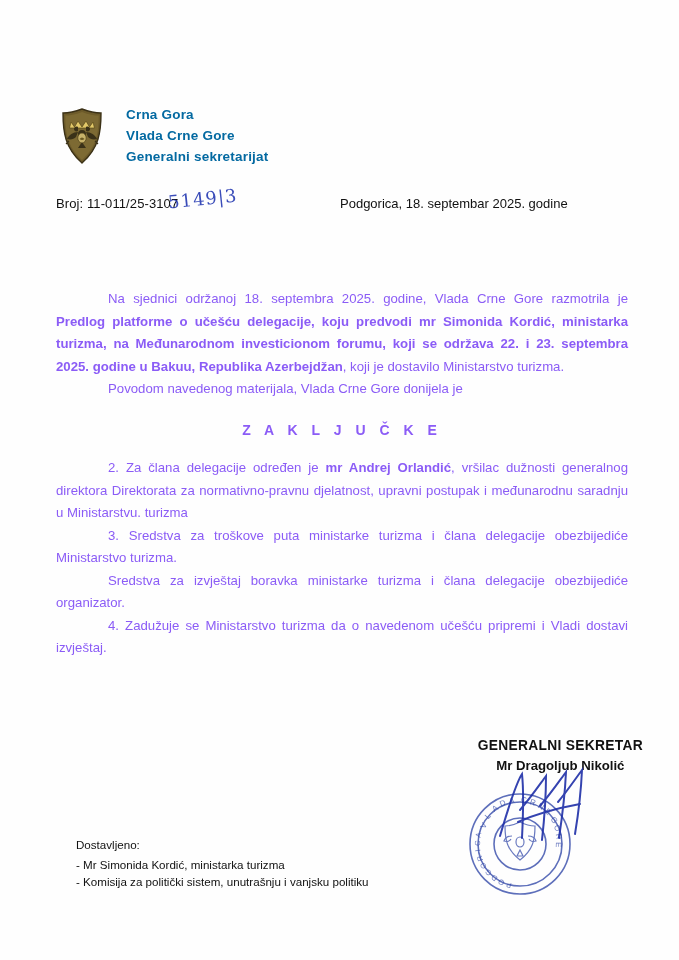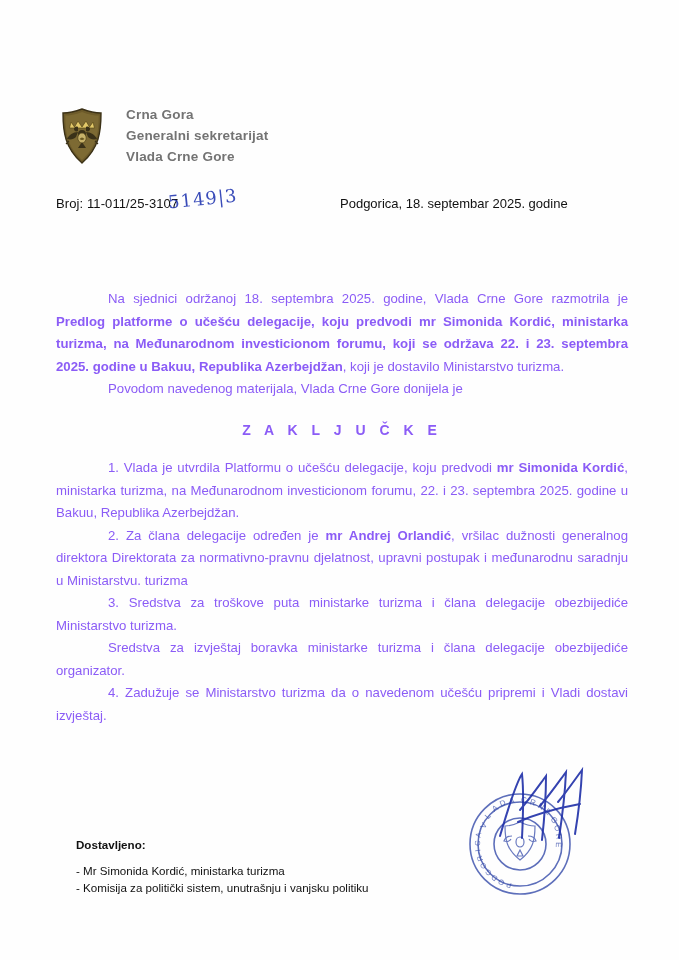"Crna Gora" .header-lines { color: #737373 -> #0369a1 }
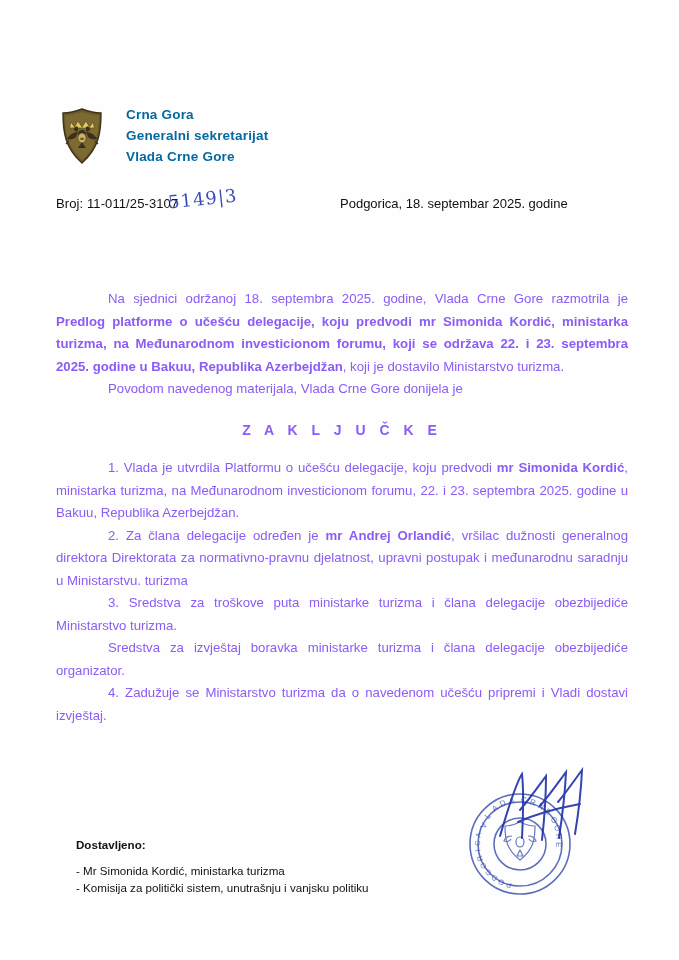"Generalni sekretarijat" div { order: before "Vlada Crne Gore" -> after "Vlada Crne Gore" }
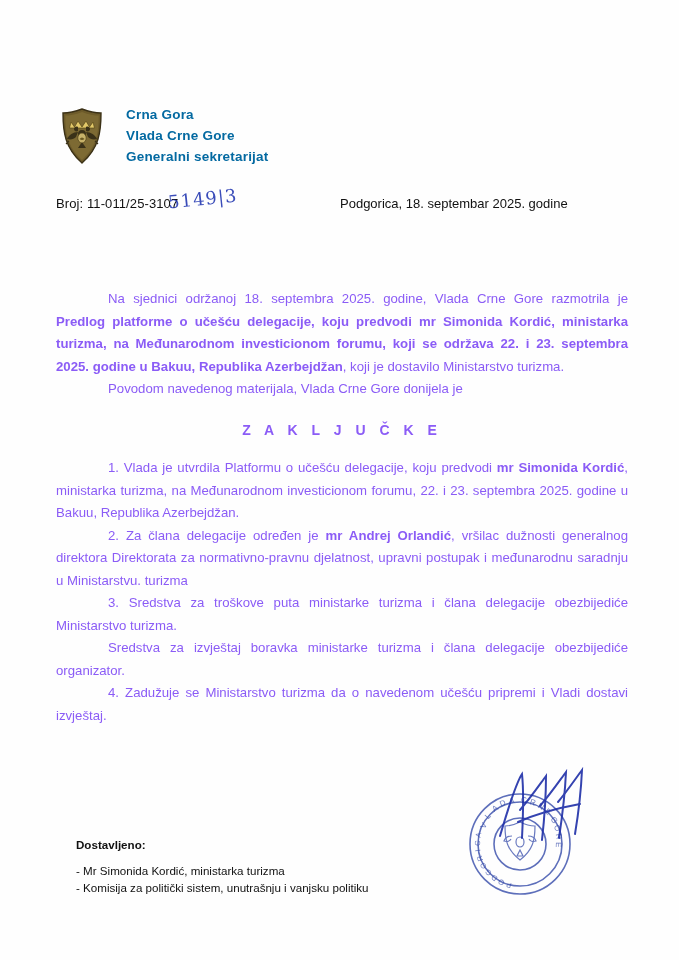"1. Vlada je utvrdila Platformu" p.indent { html: <p> <span>1. Vlada je utvrdila Platformu o učešću delegacije, koju predvodi </span><span>mr Simonida Kordić</span><span>, ministarka turizma, na Međunarodnom investicionom forumu, 22. i 23. septembra 2025. godine u Bakuu, Republika Azerbejdžan.</span> </p> -> none }
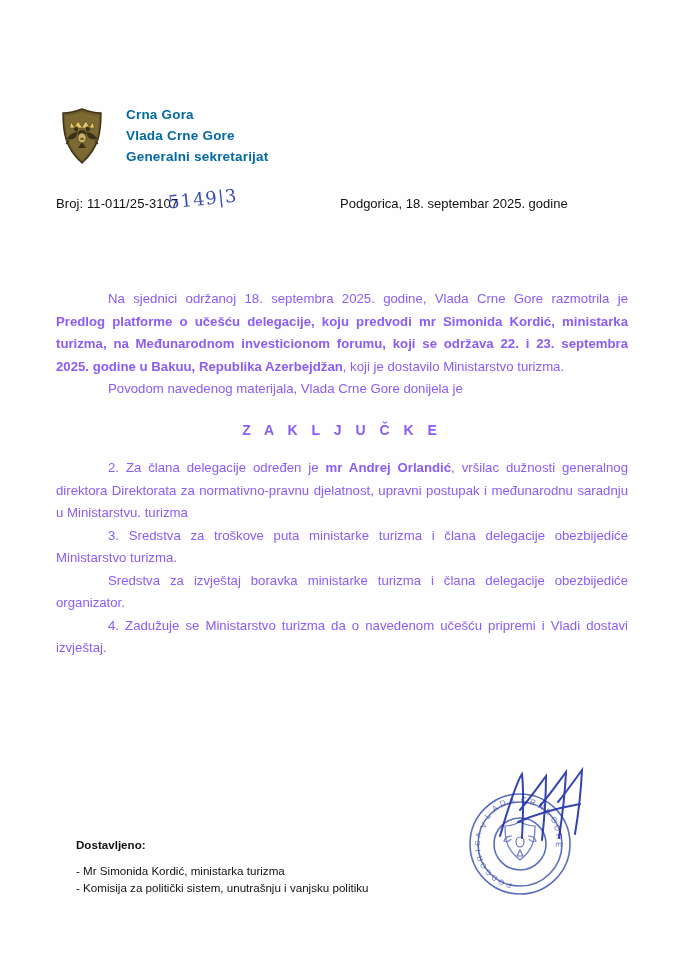"GENERALNI SEKRETAR" div.signature { html: none -> <div> <div>GENERALNI SEKRETAR</div> <div>Mr Dragoljub Nikolić</div> </div> }
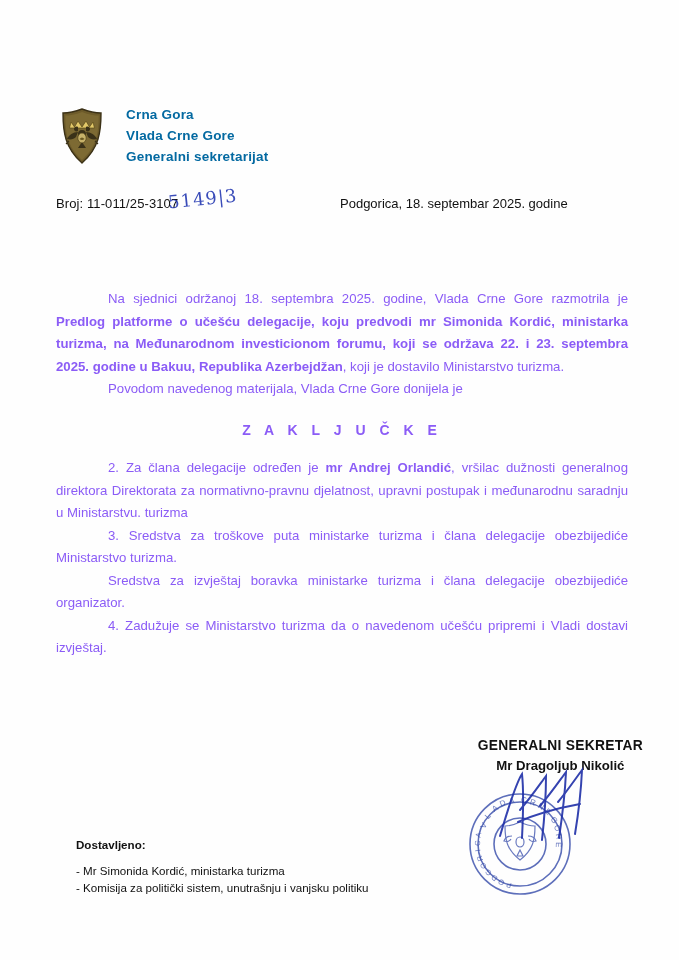"Dostavljeno:" .delivered .dtitle { font-weight: bold -> normal; margin-bottom: 8px -> 2px }
